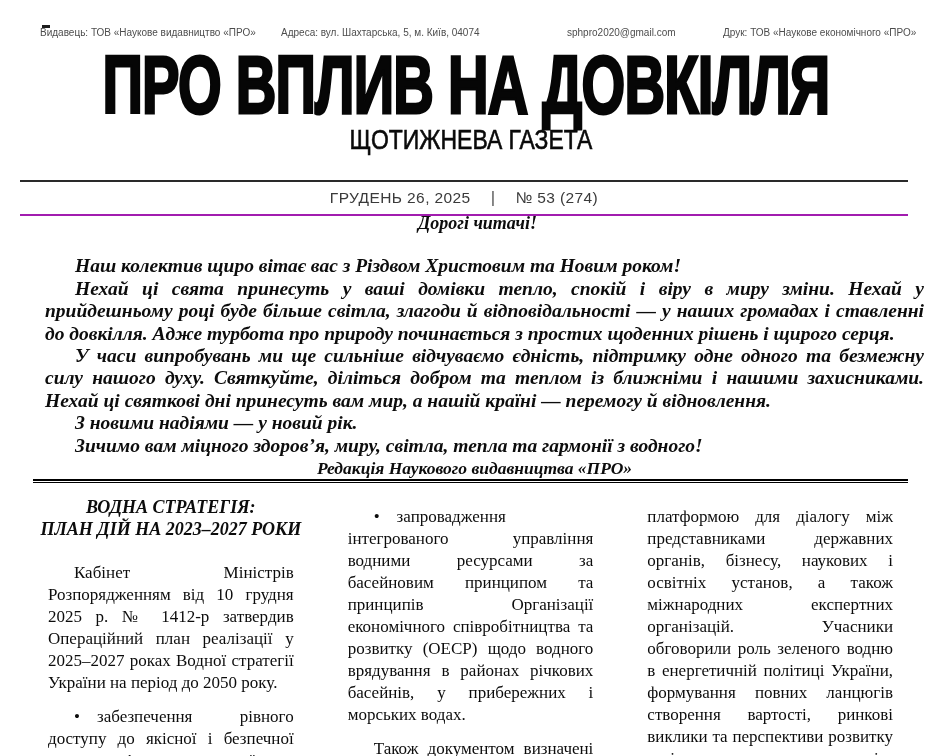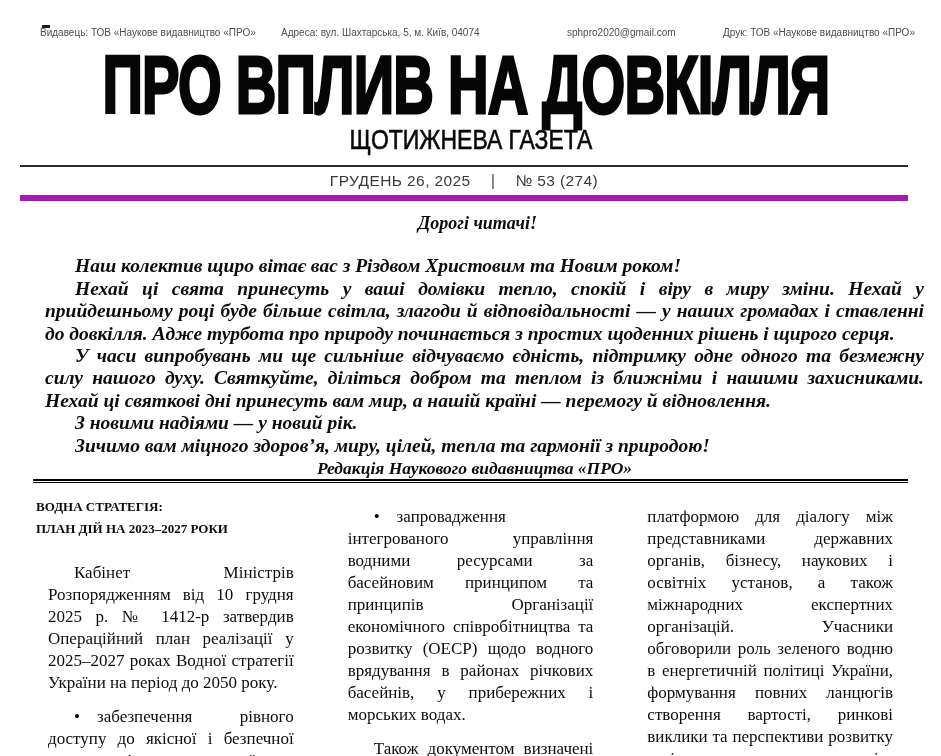"Друк: ТОВ «Наукове видавництво «ПРО»" span.ti { text: видавництво -> економічного }
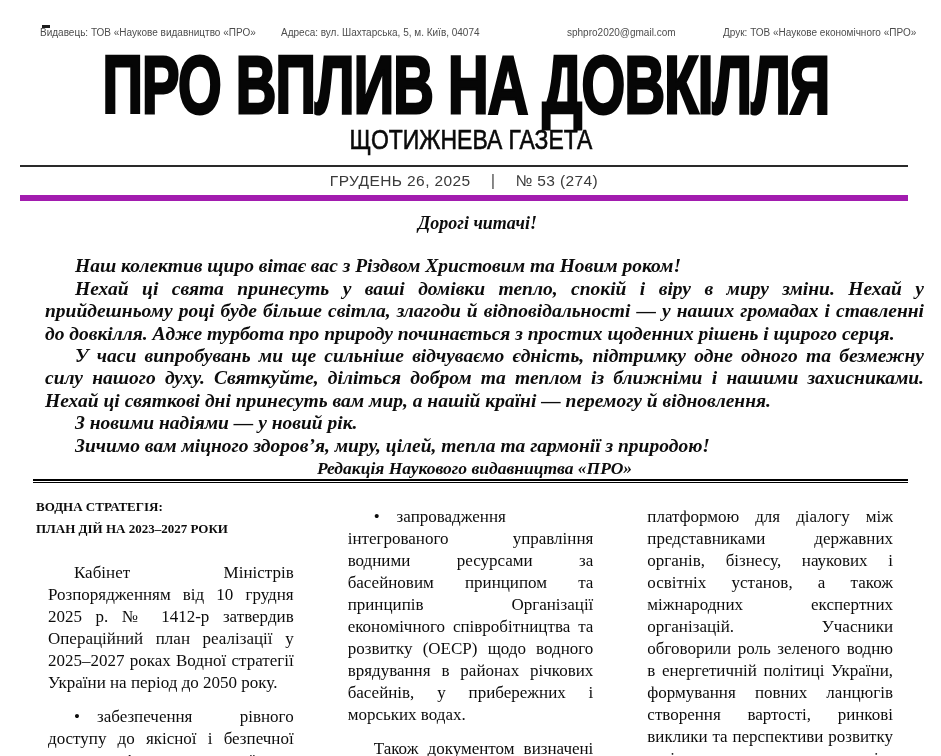"ГРУДЕНЬ 26, 2025" .datebar { border-bottom: 6px solid #a21caf -> 2px solid #a21caf; top: 165px -> 180px }
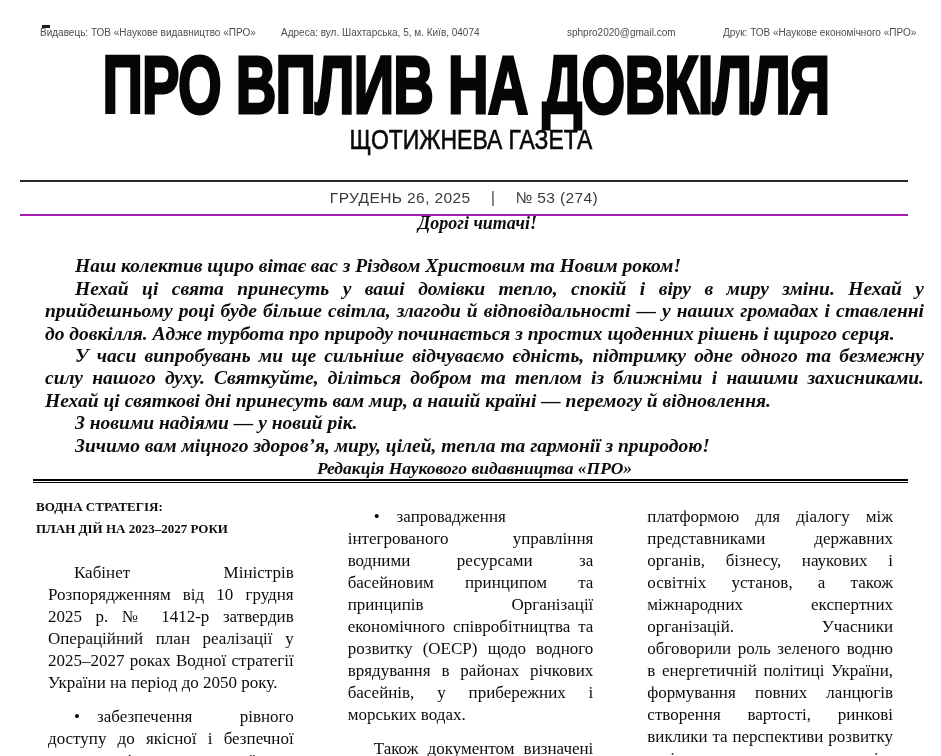"Зичимо вам міцного здоров’я, миру," p.lp { text: цілей, тепла та гармонії з природою -> світла, тепла та гармонії з водного }
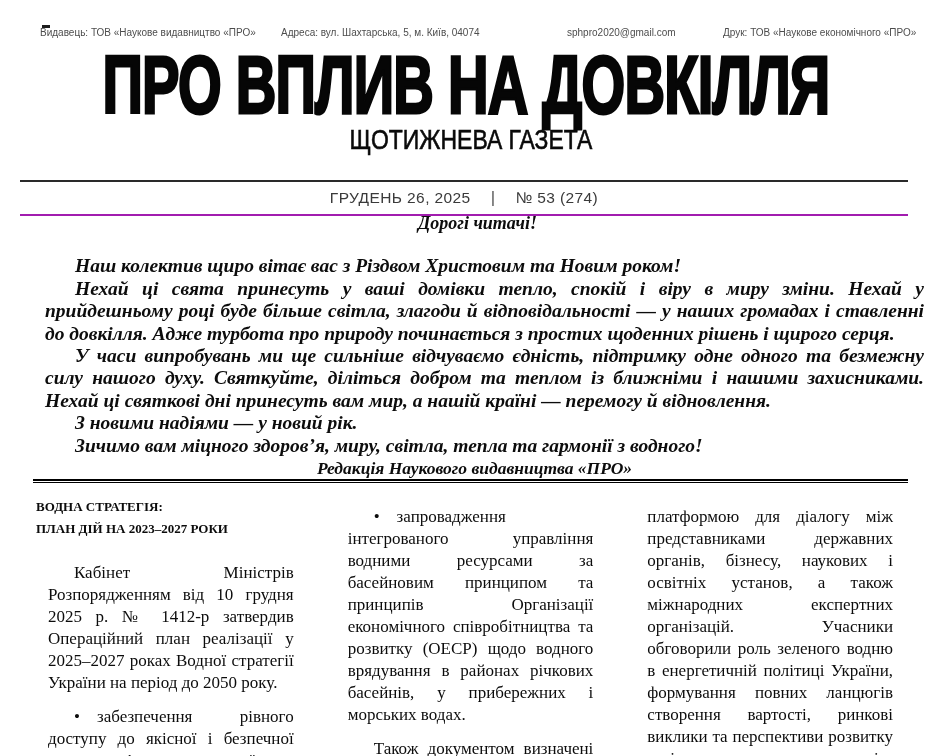"ВОДНА СТРАТЕГІЯ:" .col h2 { font-size: 13px -> 18px; font-style: none -> italic; text-align: left -> center }
